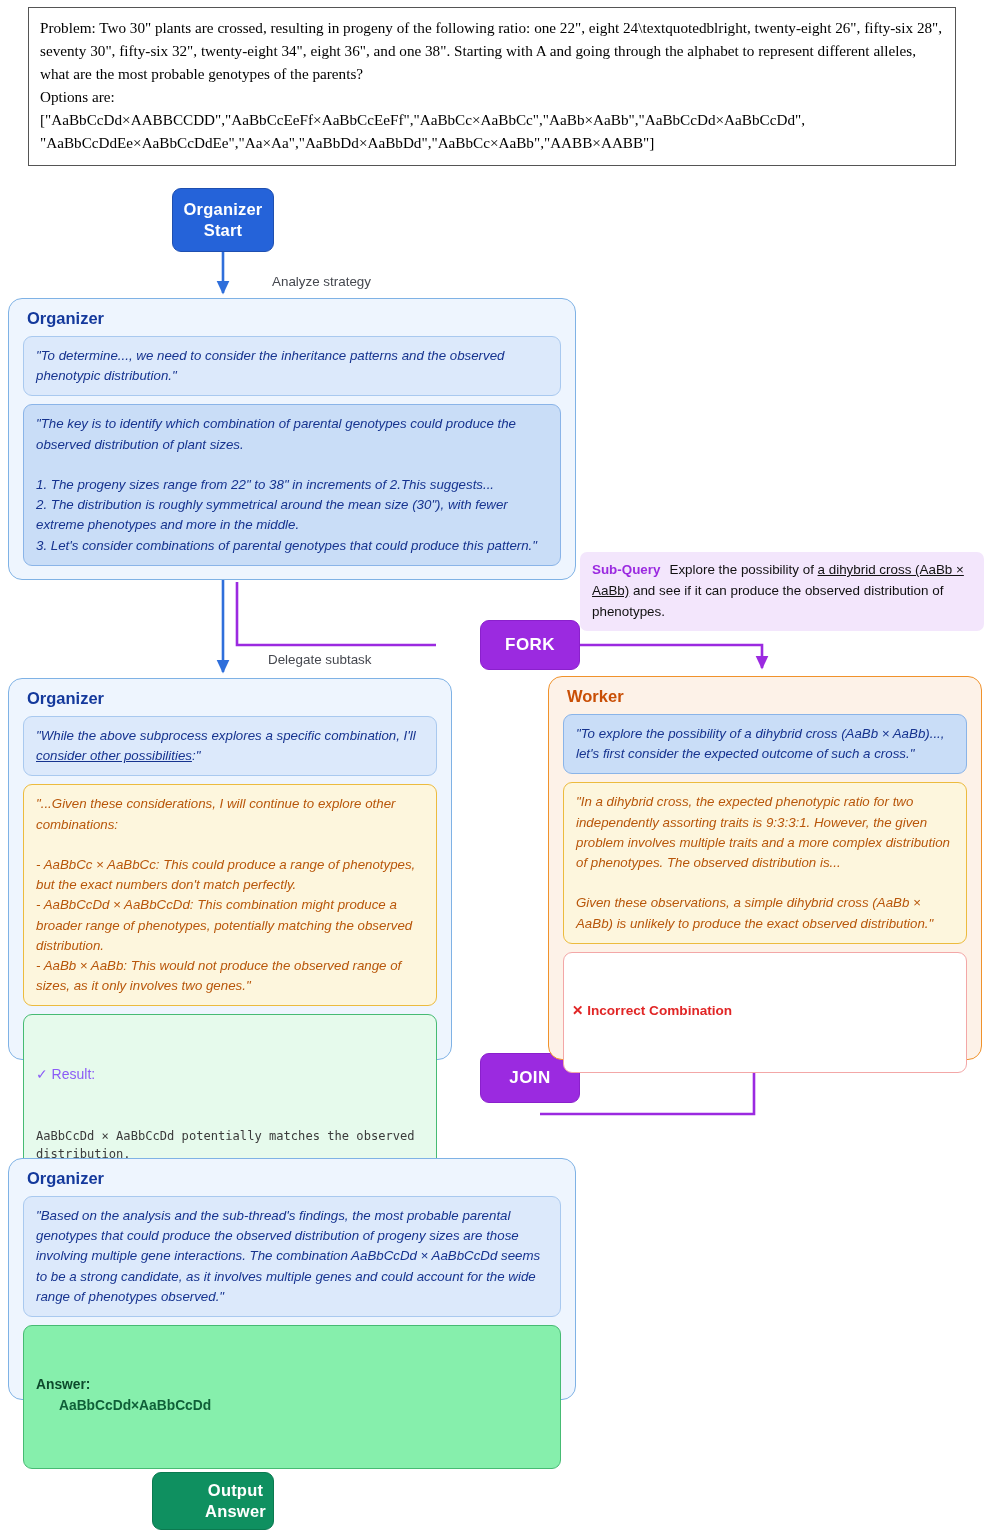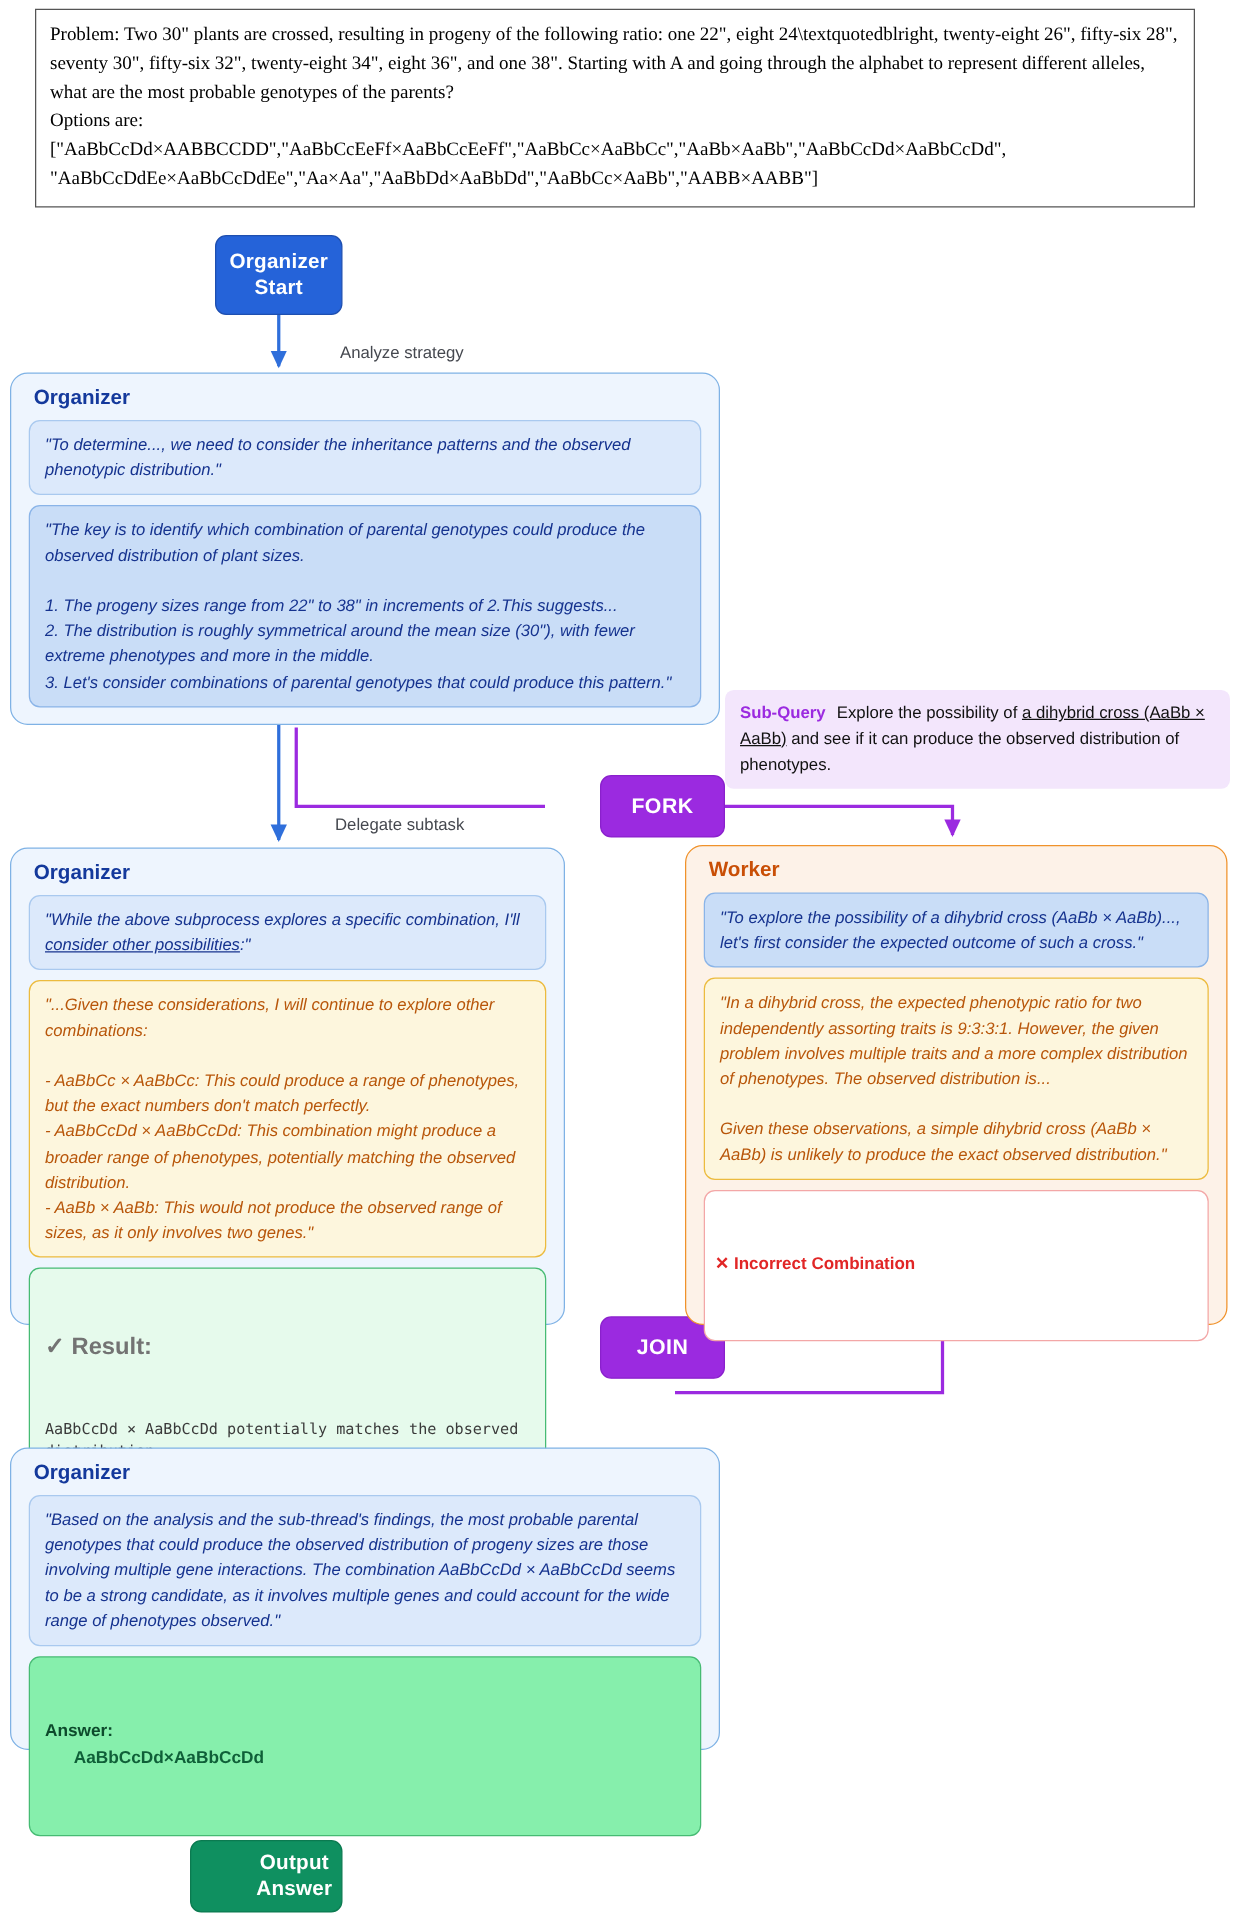"✓ Result:" .res-head { color: #737373 -> #8b5cf6; font-size: 19px -> 14px; font-weight: bold -> normal }
